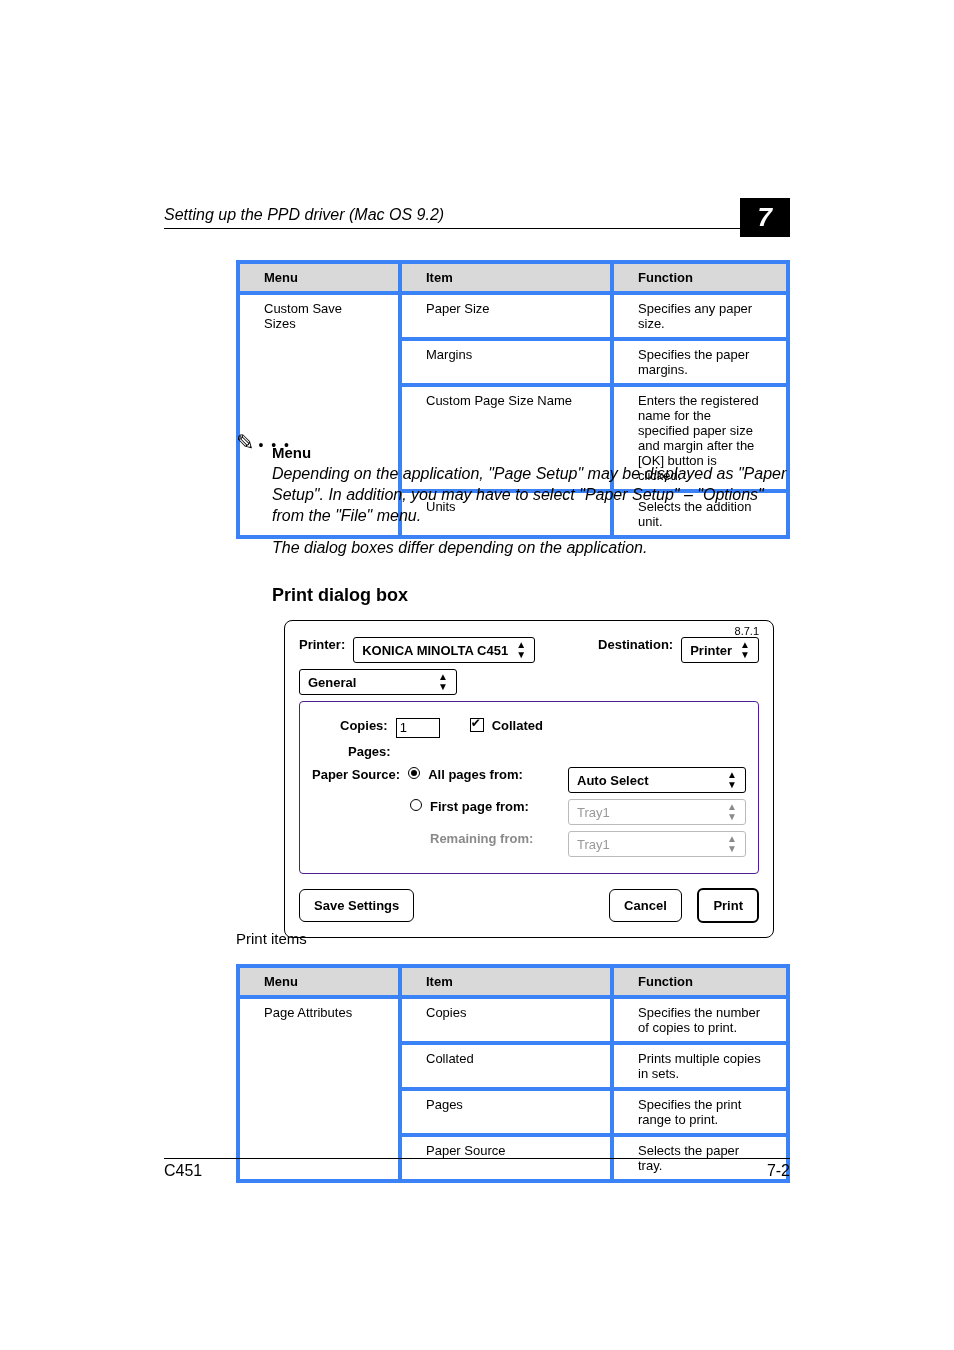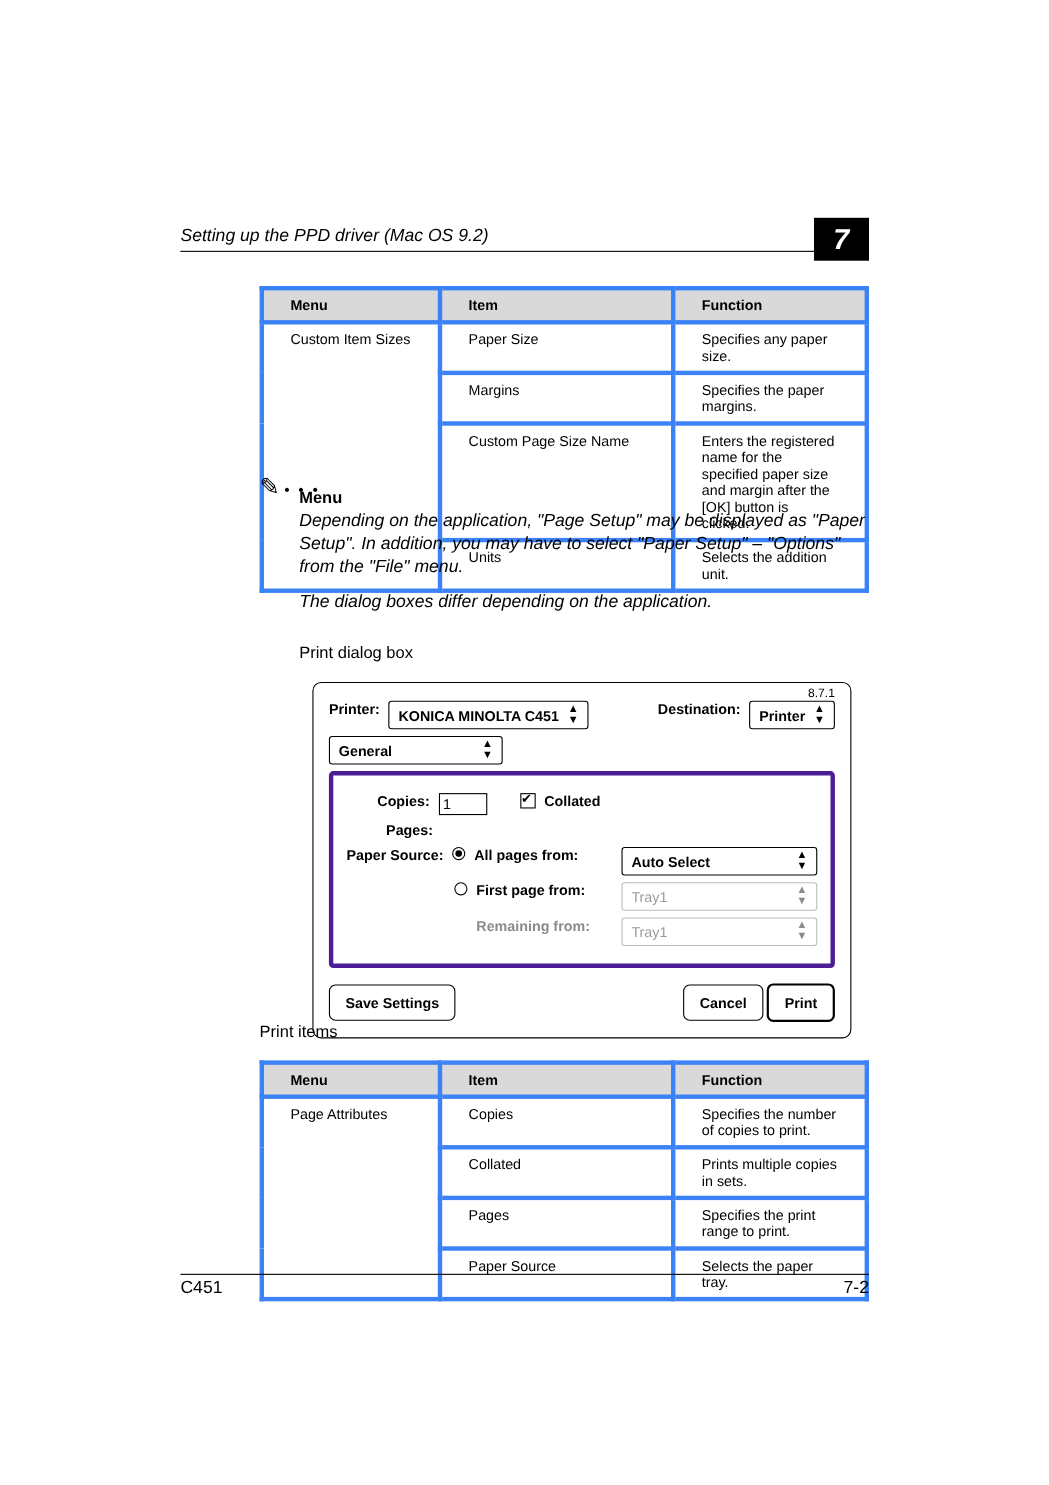"Custom Item Sizes" td { text: Item -> Save }
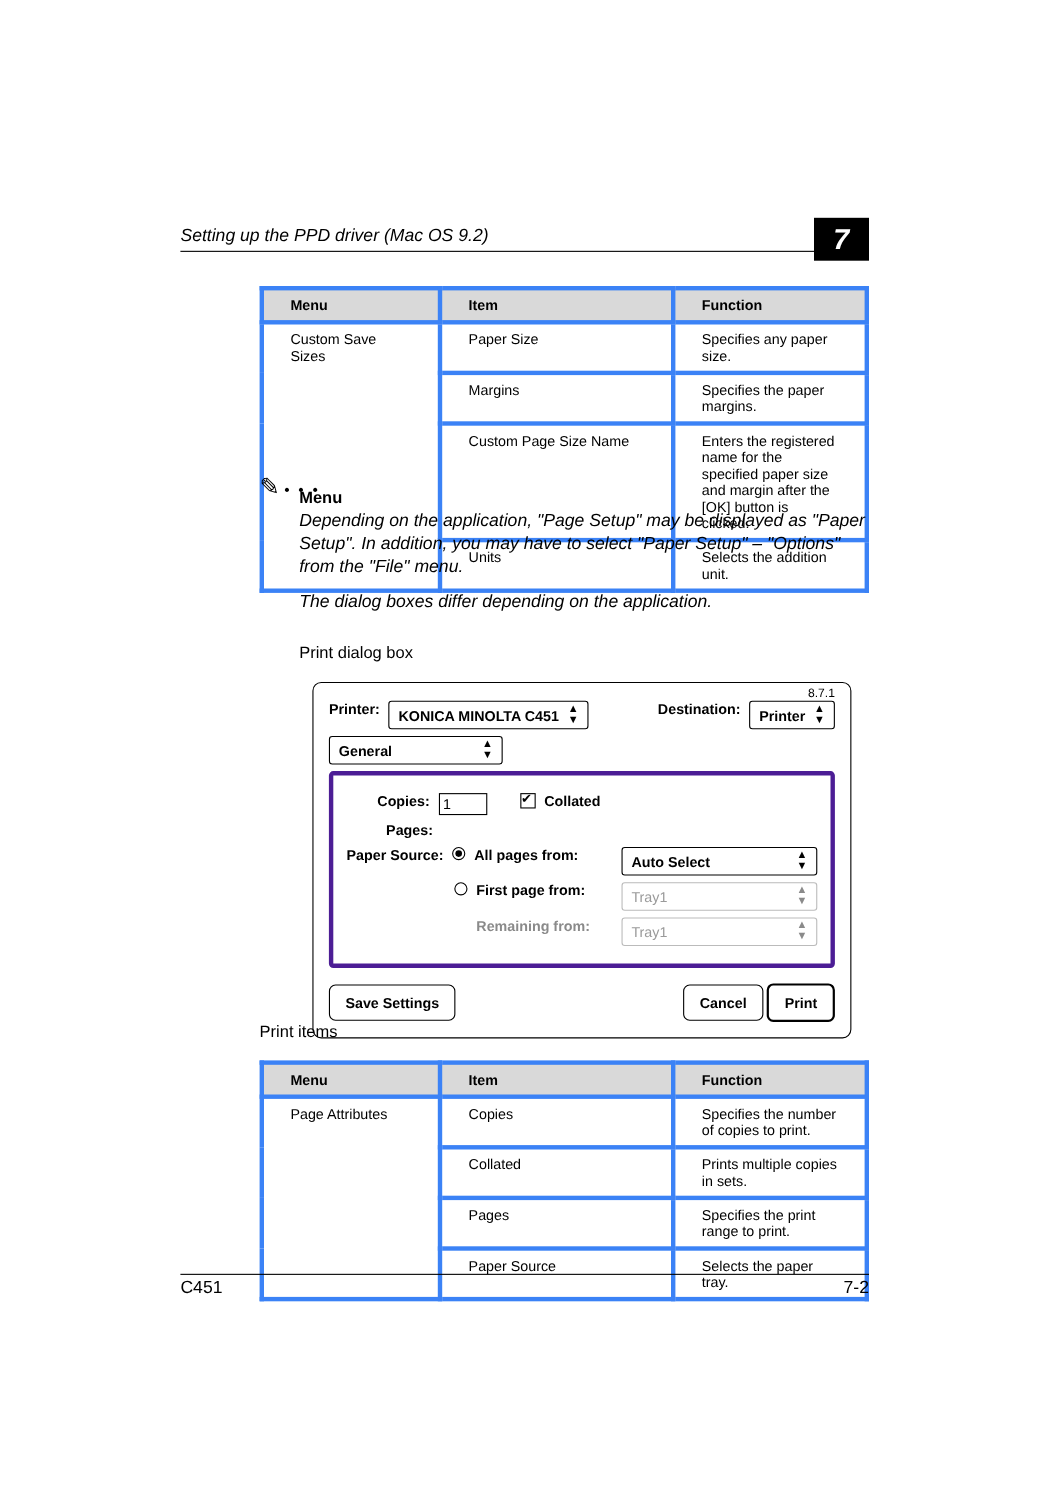"Print dialog box" .subhead { font-size: 15px -> 18px; font-weight: normal -> bold }
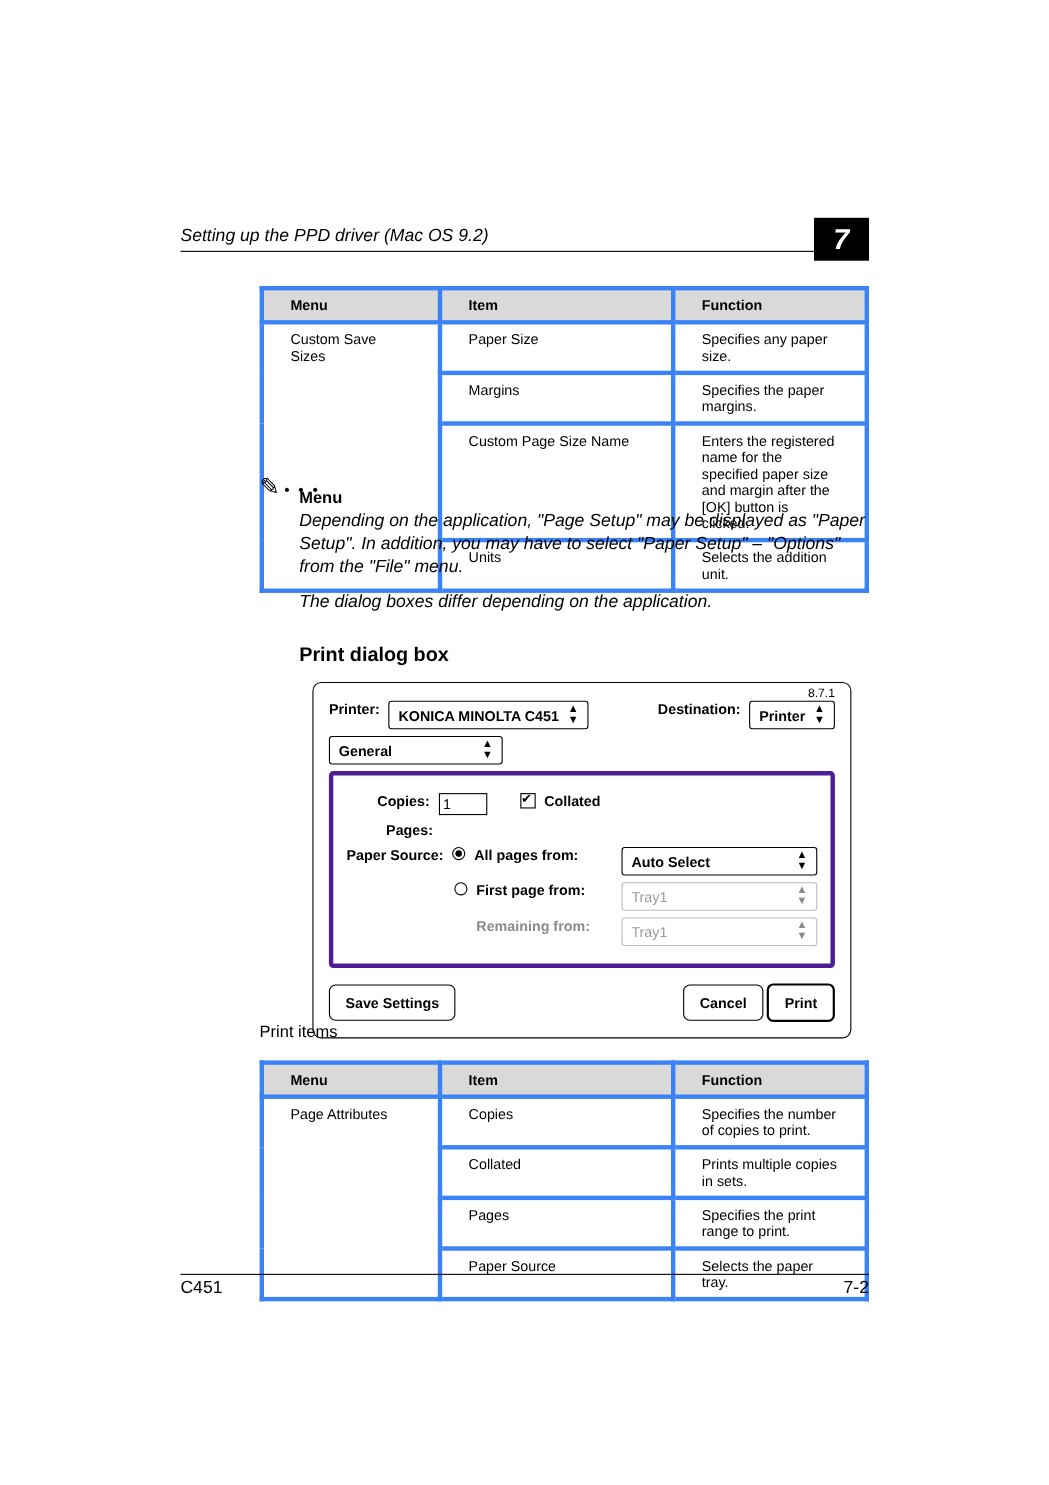"Copies:" .inset { border: 4px solid #4c1d95 -> 1px solid #4c1d95 }
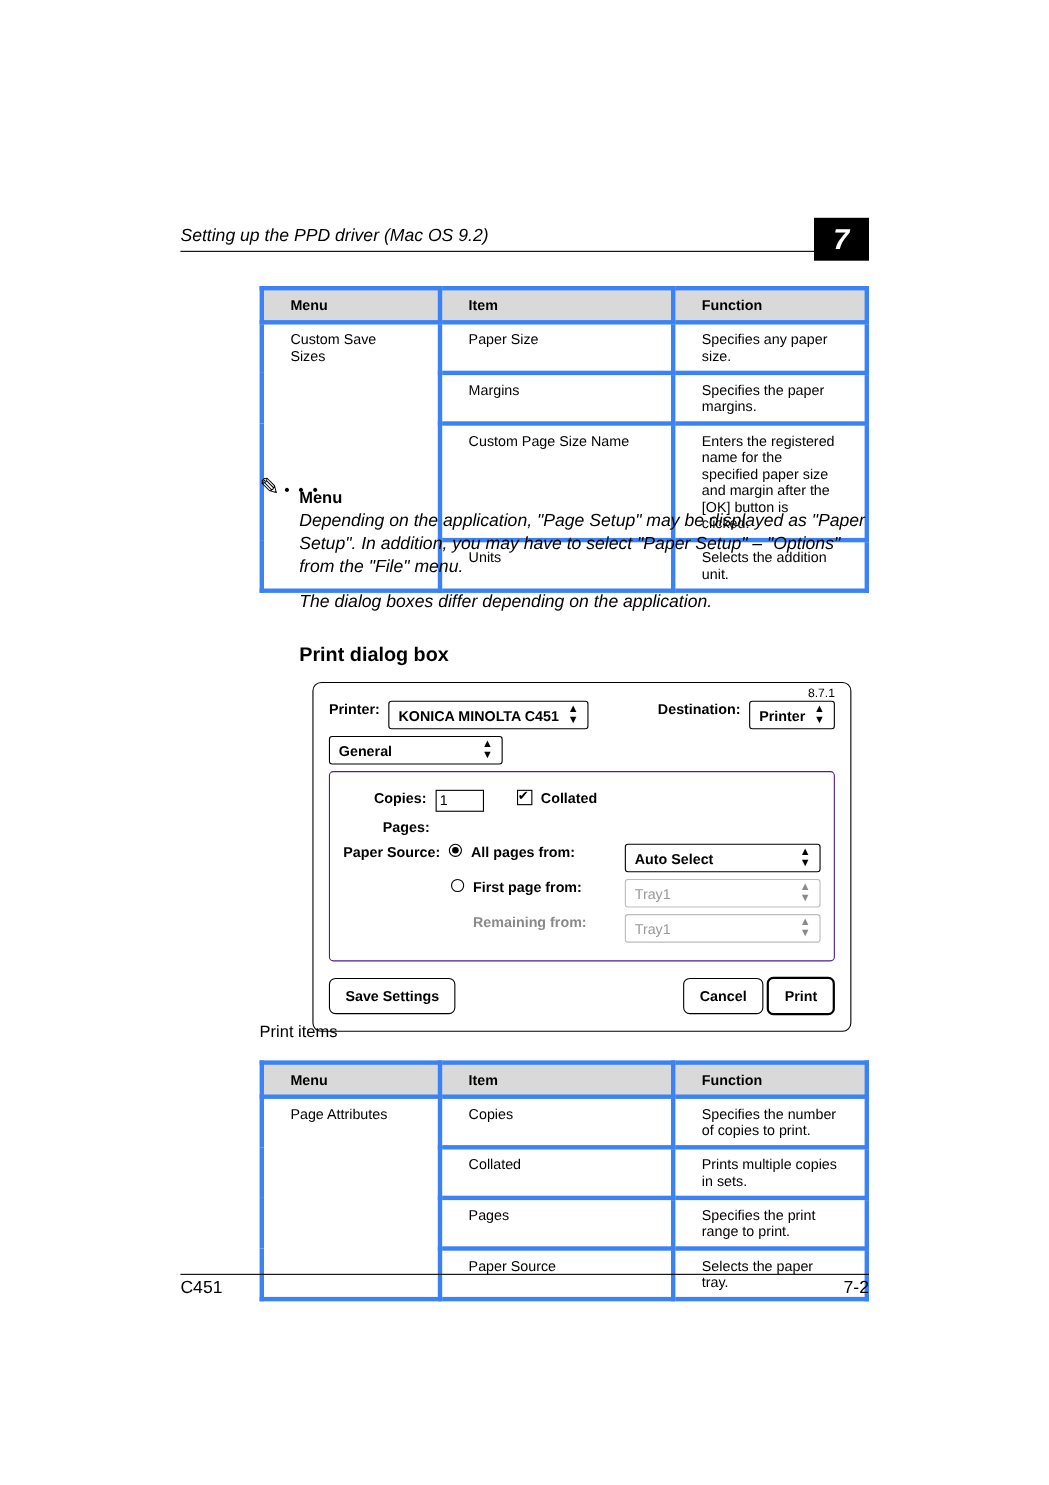"Print" span.btn { margin-left: 0 -> 12px }
